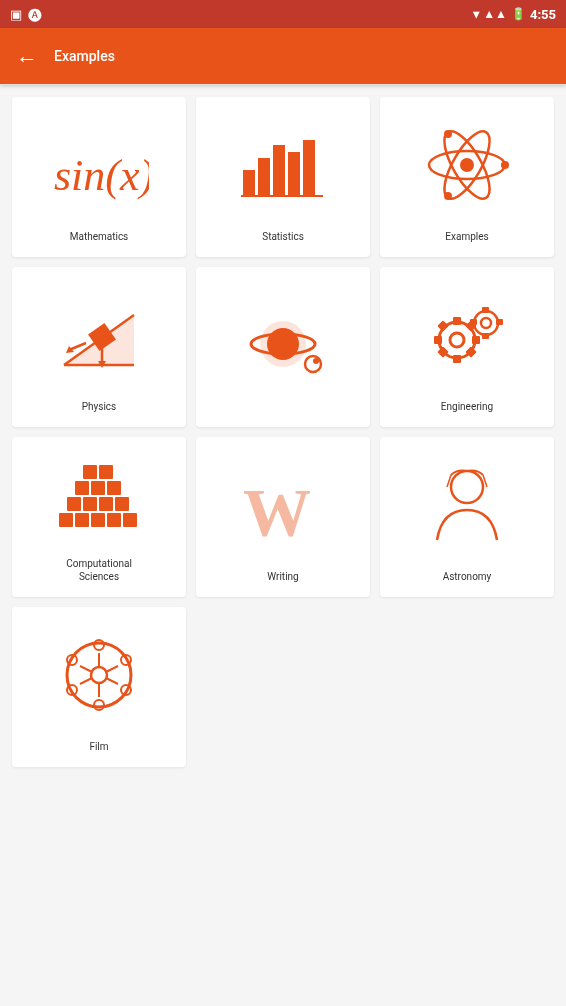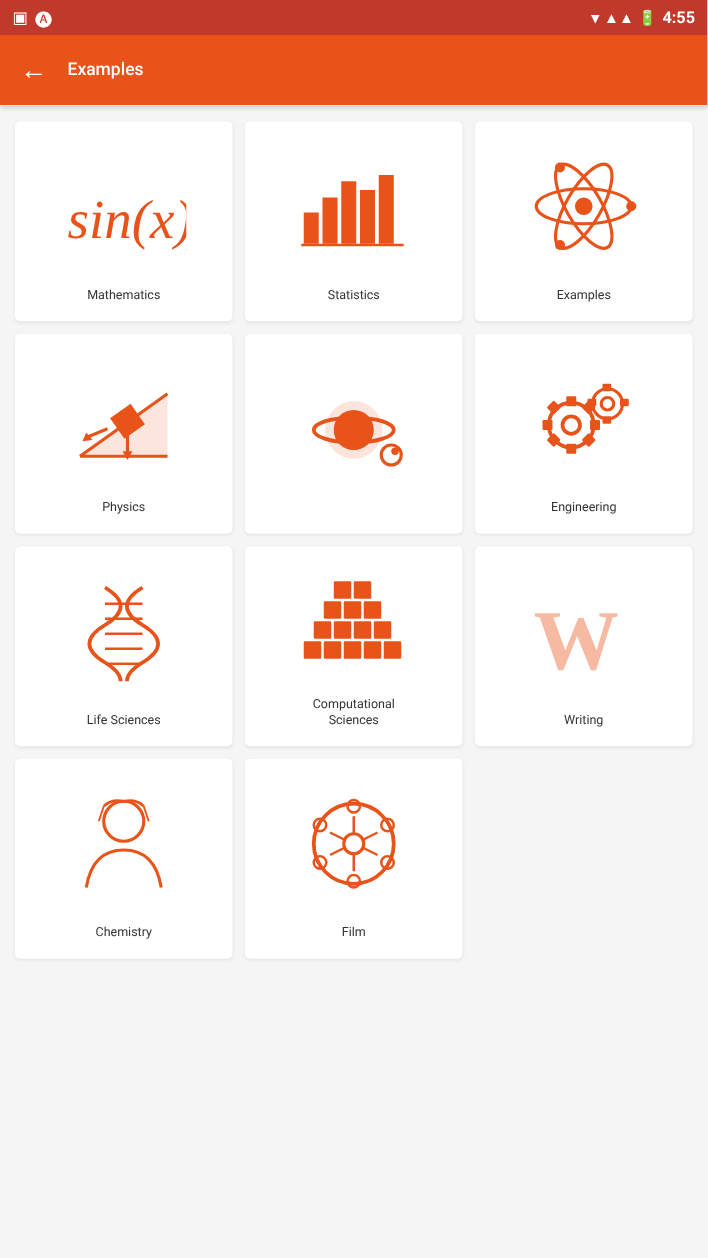"Life Sciences" div.card { html: <div> <div> <svg> <path></path> <path></path> <line></line> <line></line> <line></line> <line></line> <line></line> </svg> </div> <div>Life Sciences</div> </div> -> none }
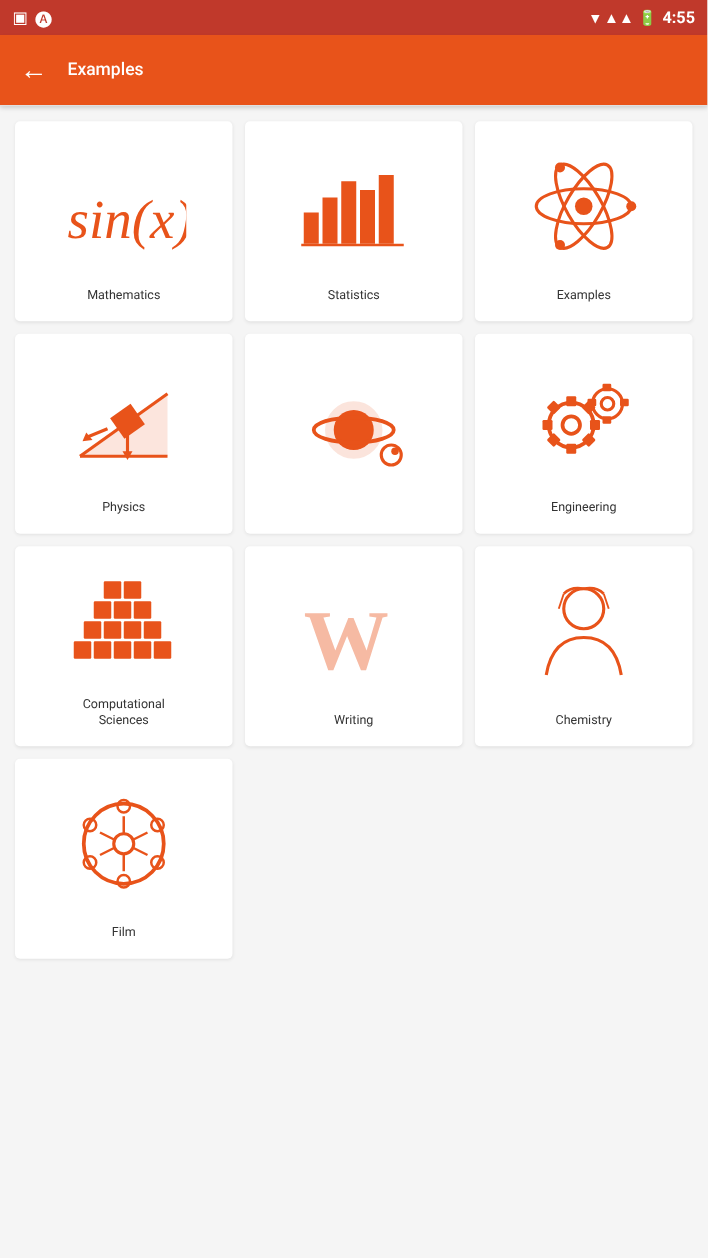"Chemistry" div.card-label { text: Chemistry -> Astronomy }
